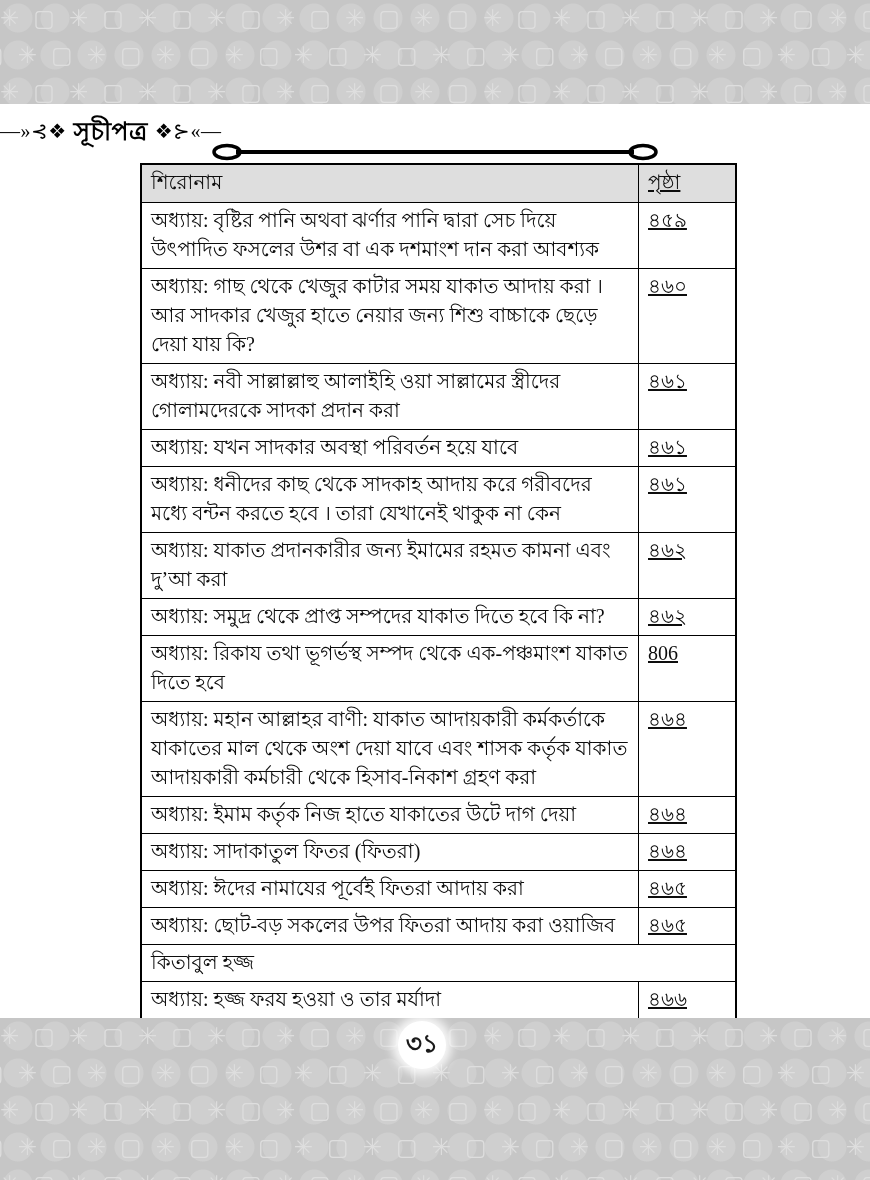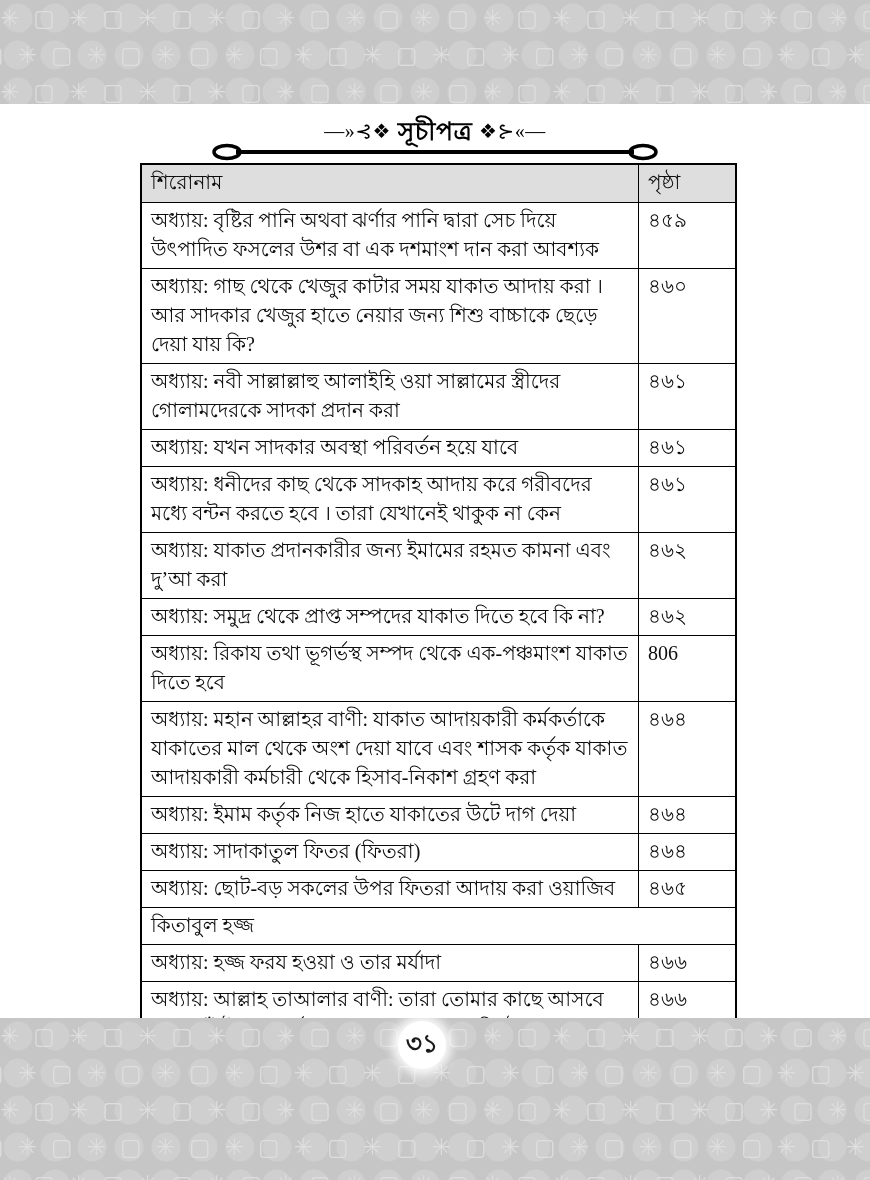"—»⊰❖ সূচীপত্র ❖⊱«—" .title-row { text-align: center -> none }
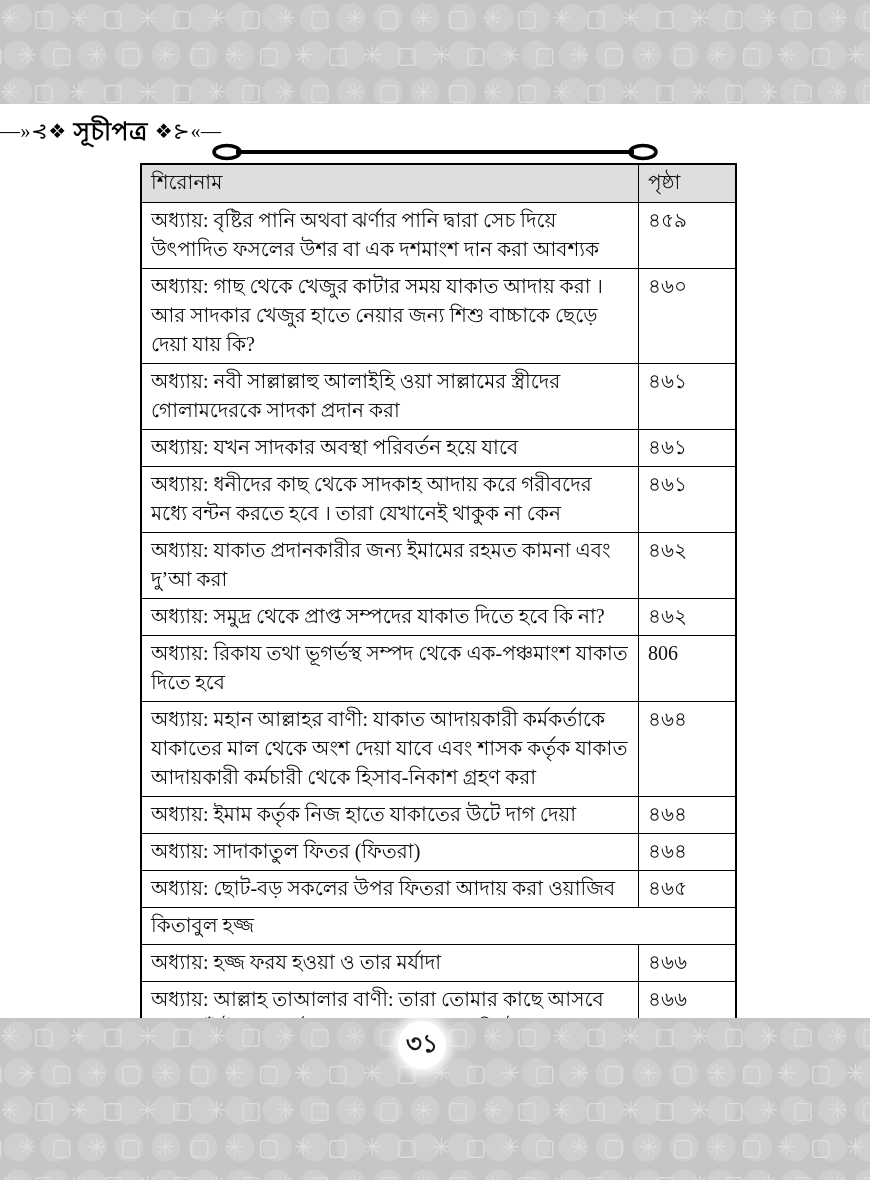"পৃষ্ঠা" th.page-col, td.page-cell { text-decoration: none -> underline }
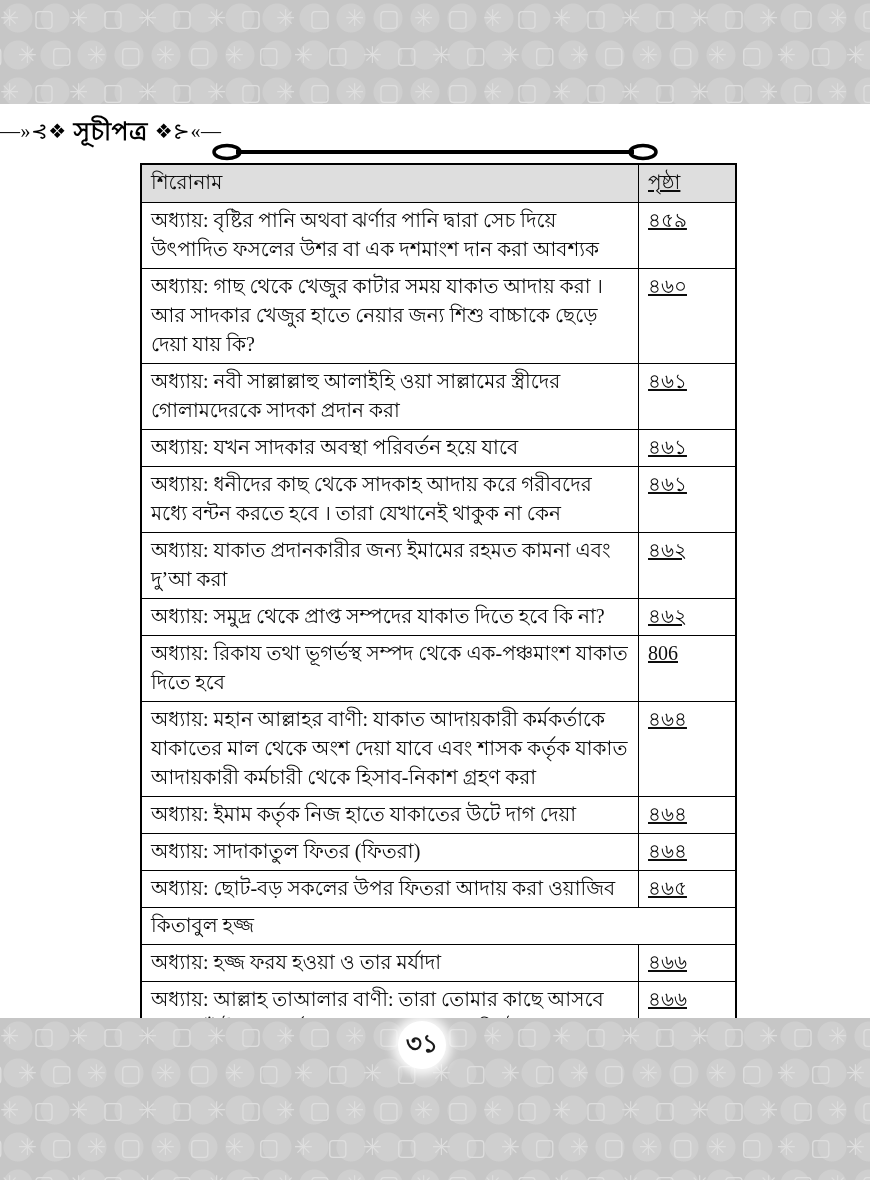"অধ্যায়: ঈদের নামাযের পূর্বেই ফিতরা" tr { html: none -> <tr> <td>অধ্যায়: ঈদের নামাযের পূর্বেই ফিতরা আদায় করা</td> <td>৪৬৫</td> </tr> }
